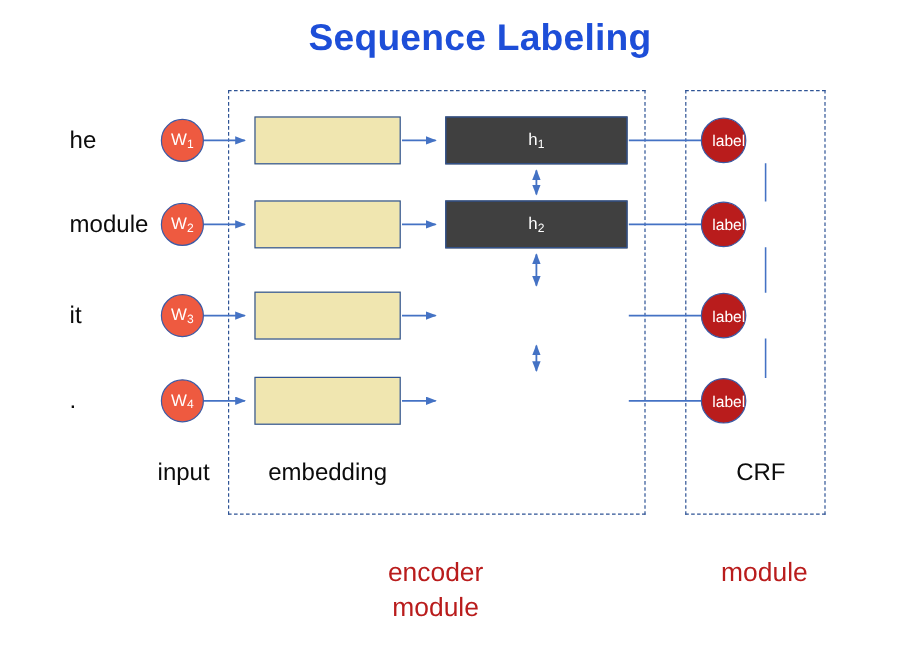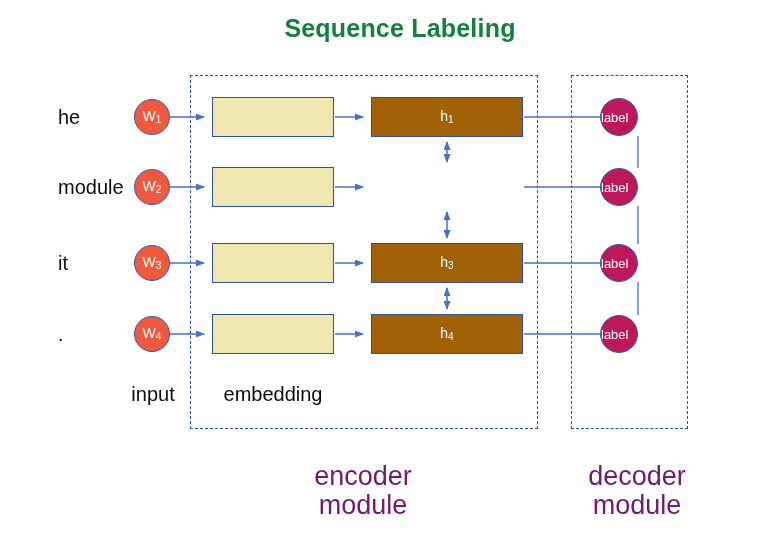"Sequence Labeling" .title { color: #15803d -> #1d4ed8; font-size: 25px -> 31px }
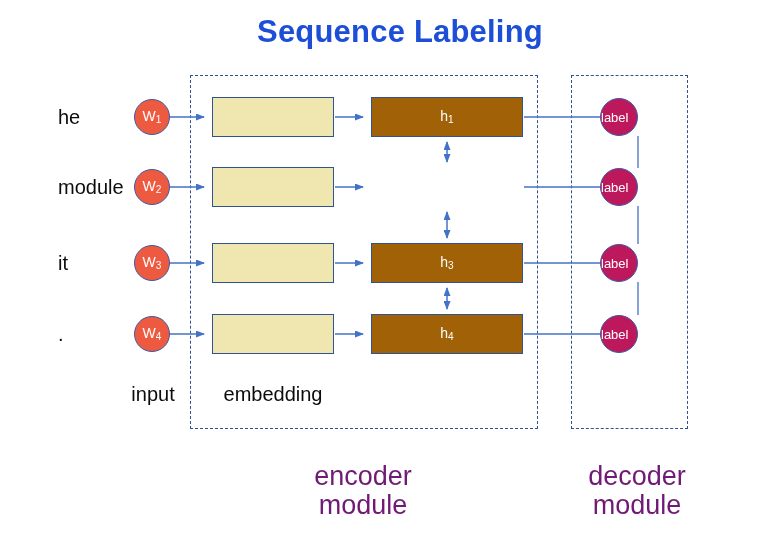"h1" .hiddenbox { background: #a16207 -> #404040 }
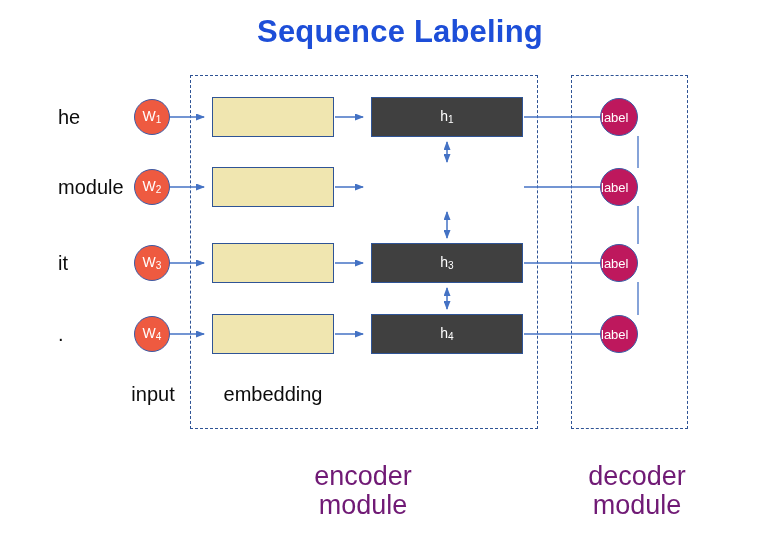"label" .lnode { background: #be185d -> #b91c1c; justify-content: flex-start -> flex-end; left: 600px -> 584px }
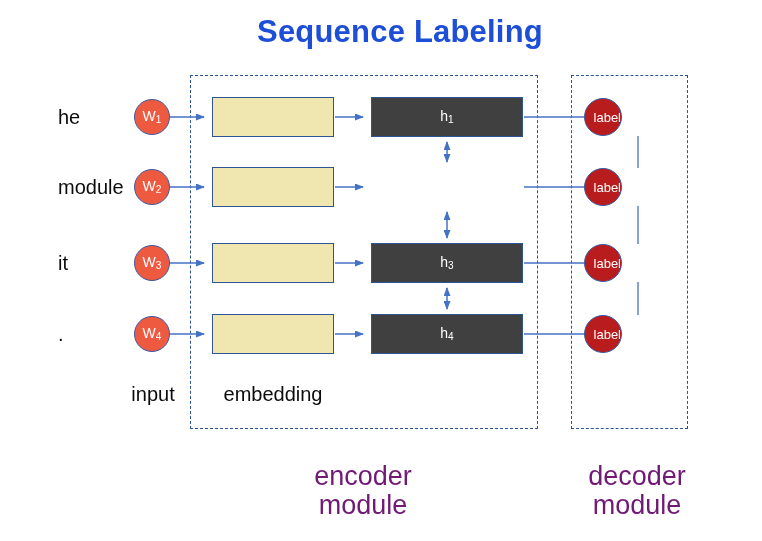"h2" div.hiddenbox { html: none -> <div> <span><span>h</span><sub>2</sub></span> </div> }
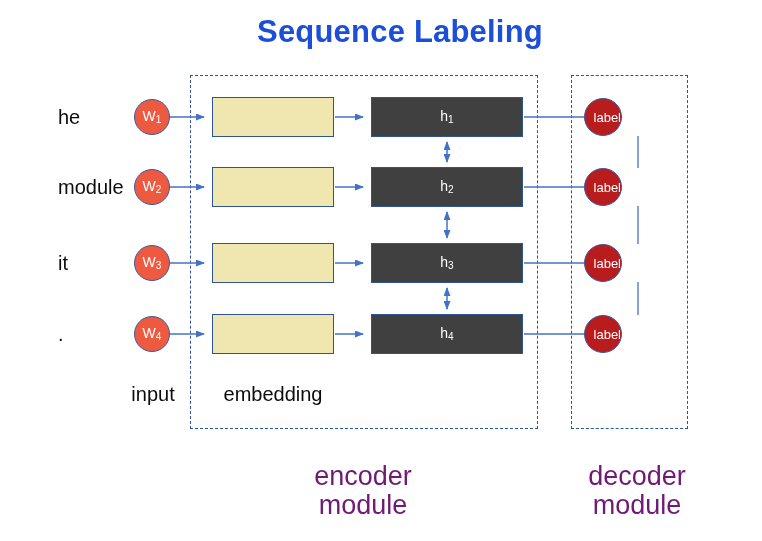"h3" div.hiddenbox { html: <div> <span><span>h</span><sub>3</sub></span> </div> -> none }
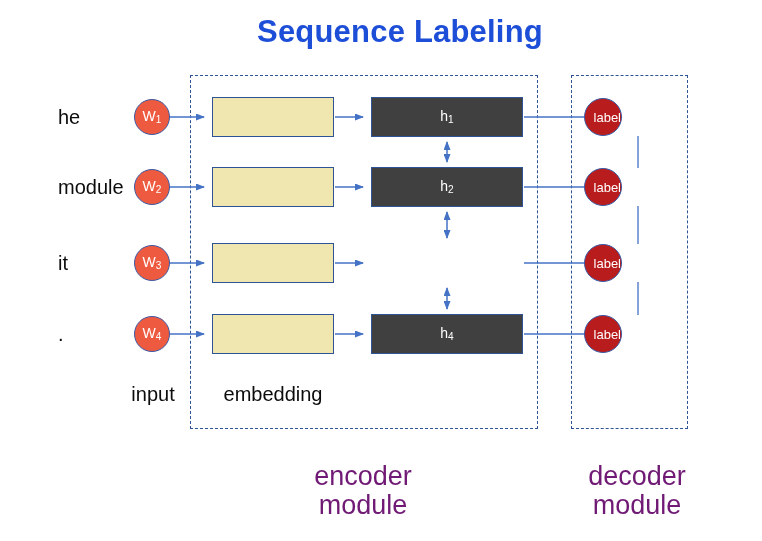"h4" div.hiddenbox { html: <div> <span><span>h</span><sub>4</sub></span> </div> -> none }
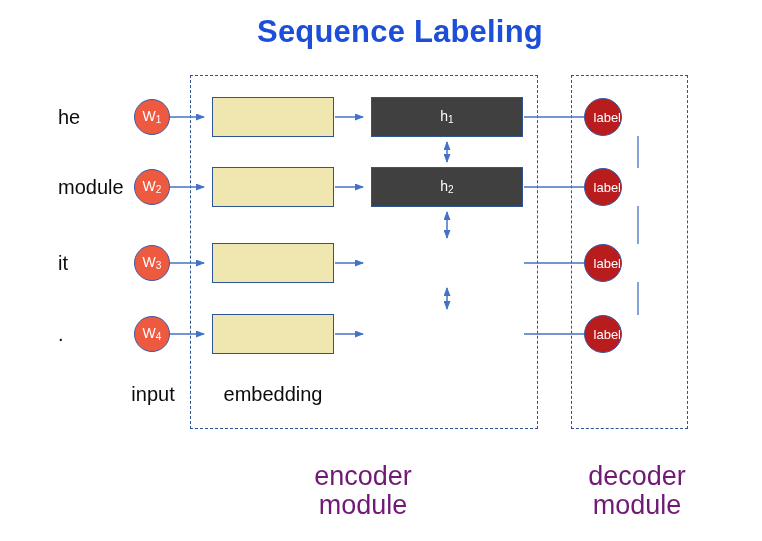"CRF" div.col-label { html: none -> <div>CRF</div> }
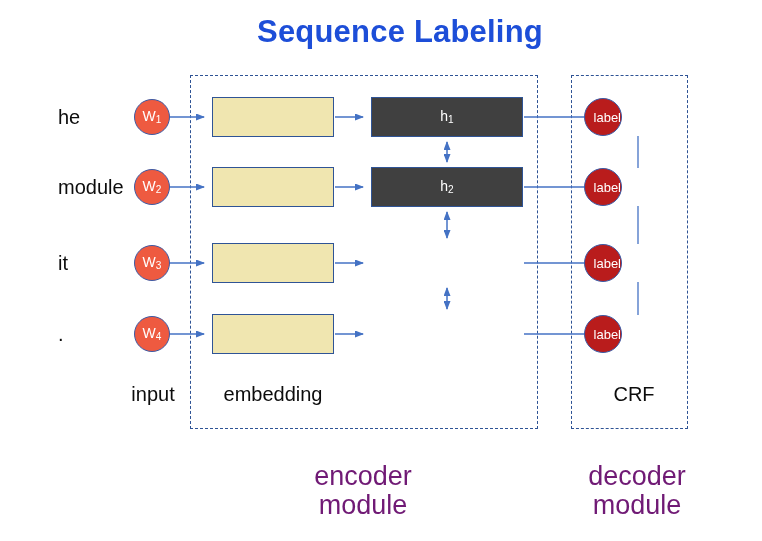"encoder" .caption { color: #701a75 -> #b91c1c; font-size: 27px -> 22px }
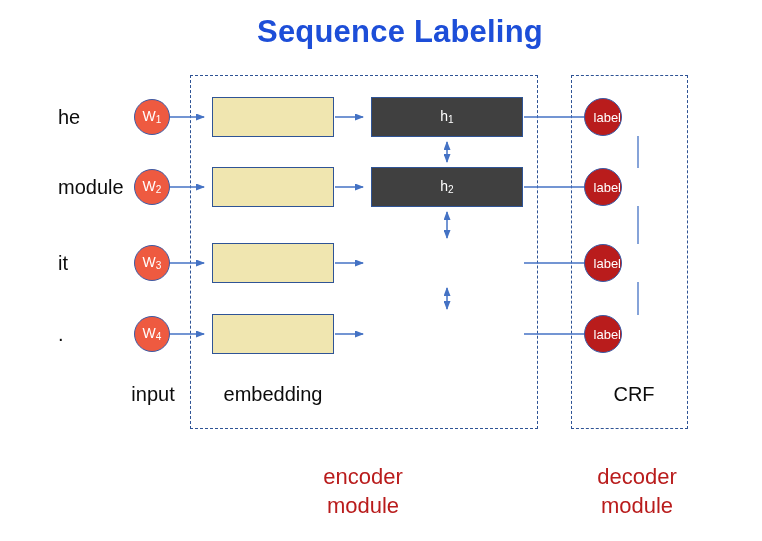"decoder" div { html: <div>decoder</div> -> none }
